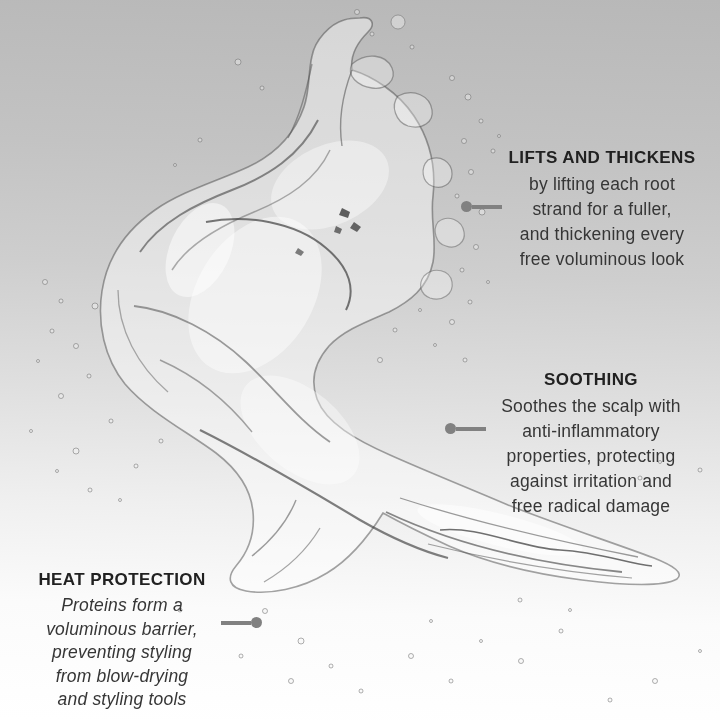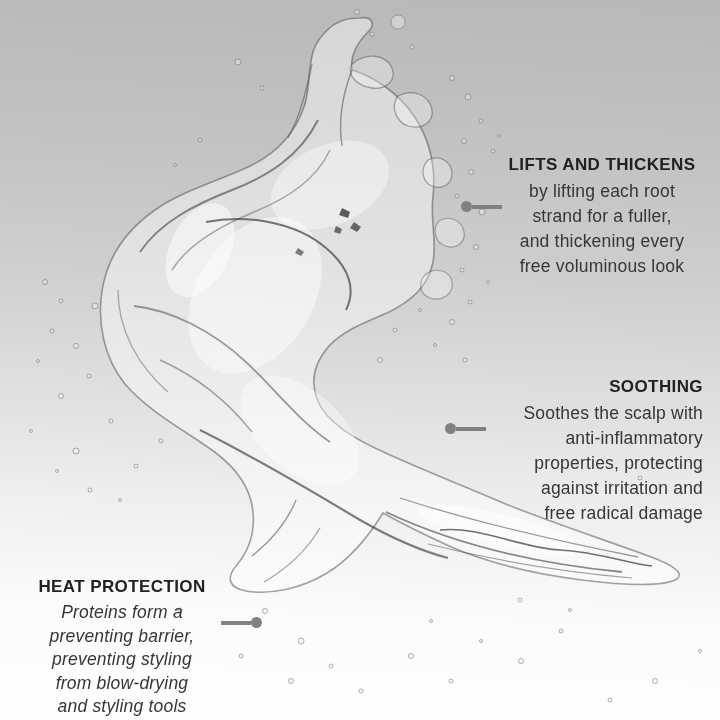"LIFTS AND THICKENS" .callout { margin-top: 7px -> none }
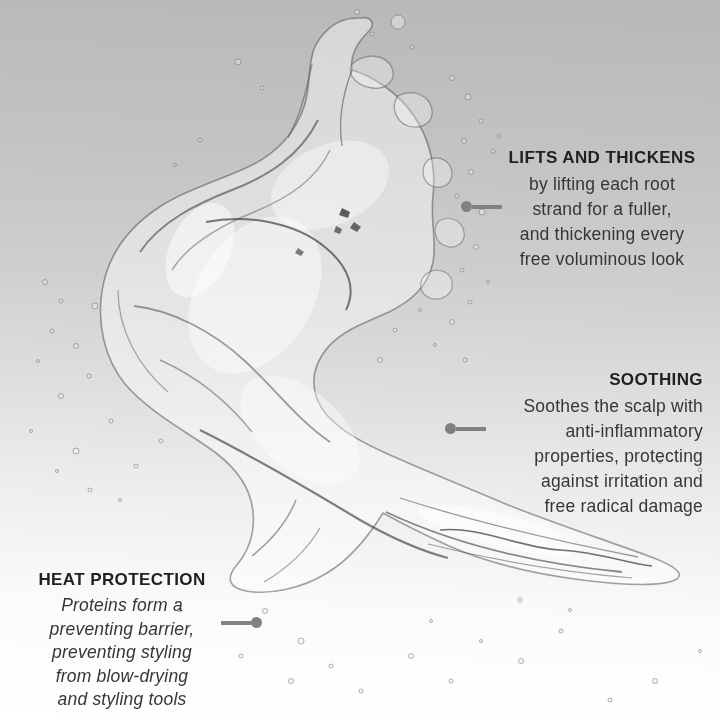"SOOTHING" .callout-2 { text-align: right -> none }
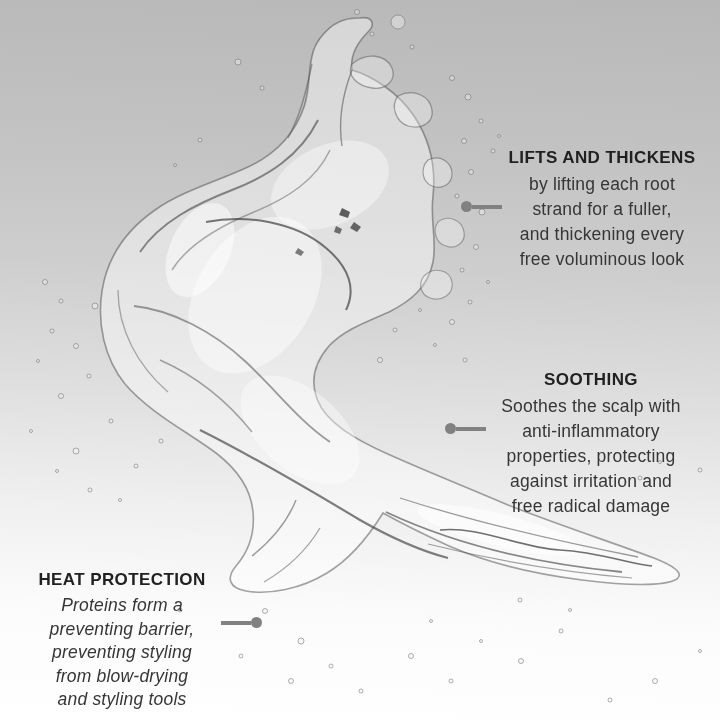"preventing barrier," div.callout-line { text: preventing -> voluminous }
